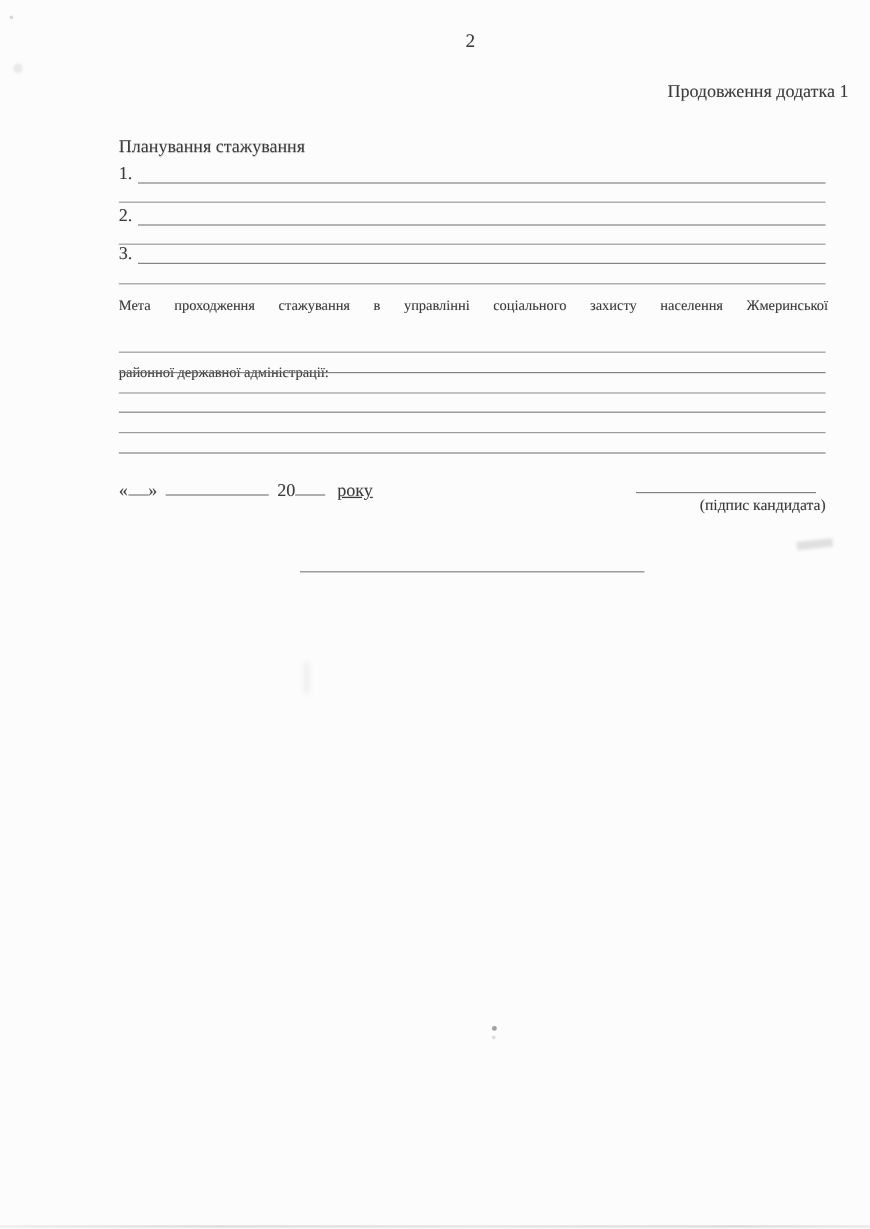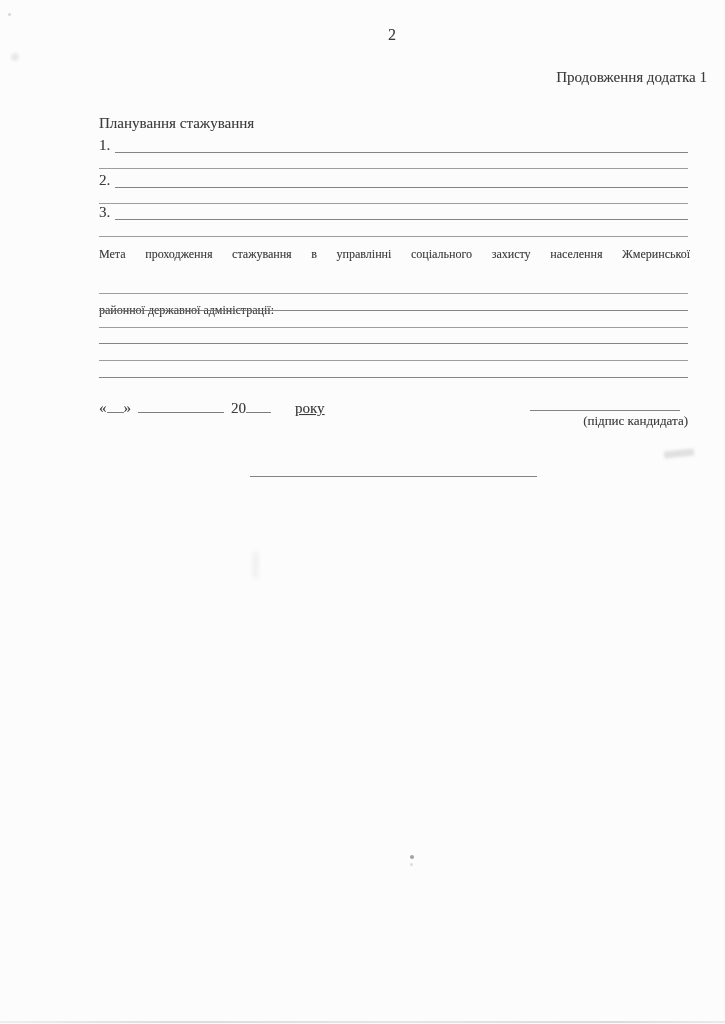"року" .roku { margin-left: 24px -> 10px }
